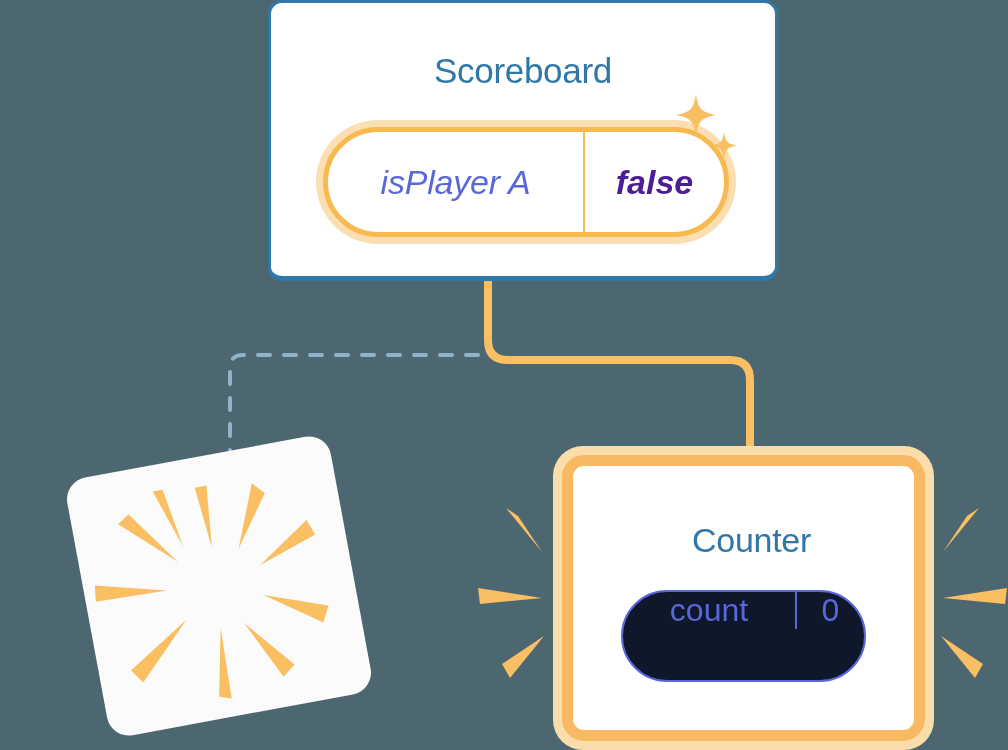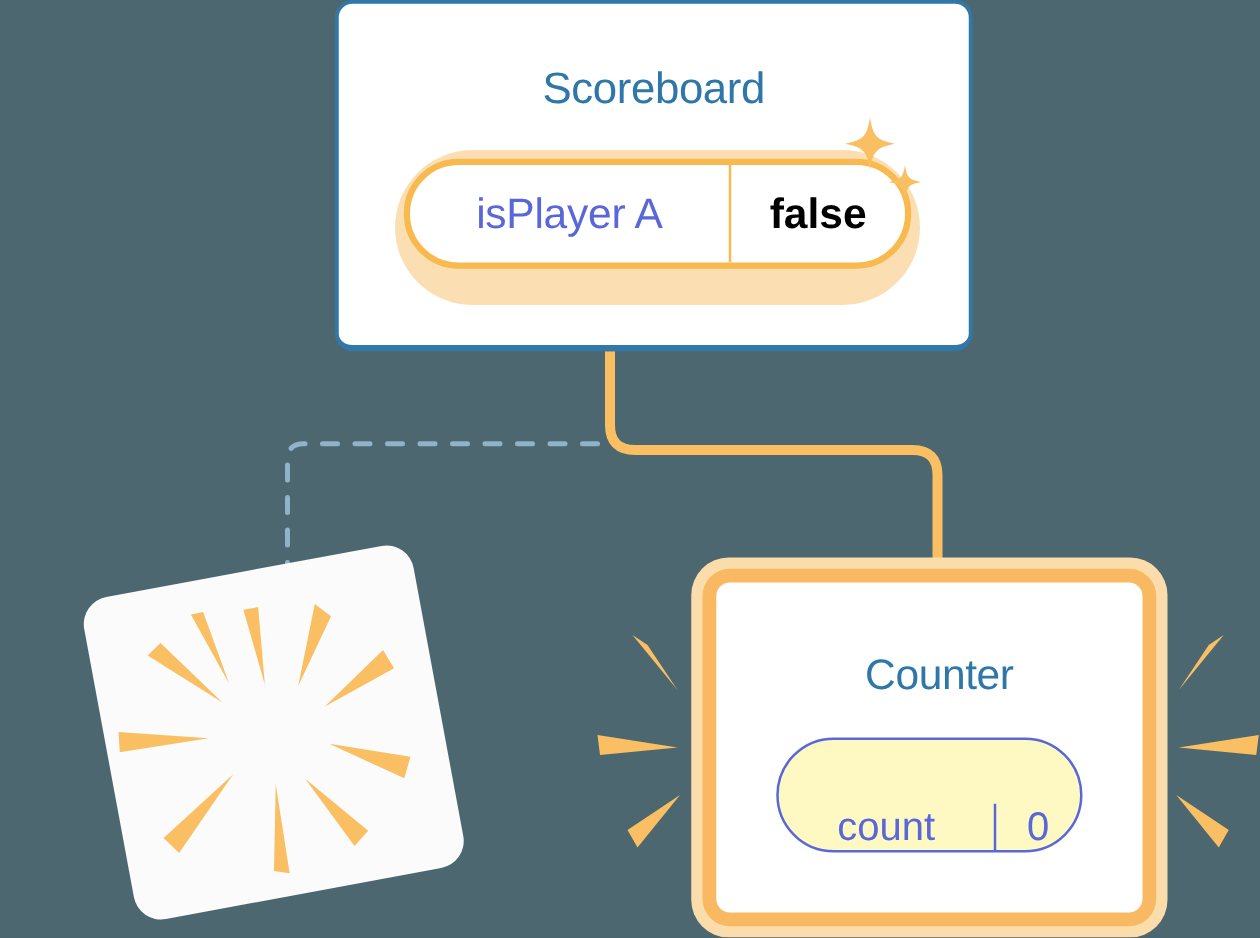"isPlayer A" #scoreboard-pill { font-style: none -> italic; height: 88px -> 110px }
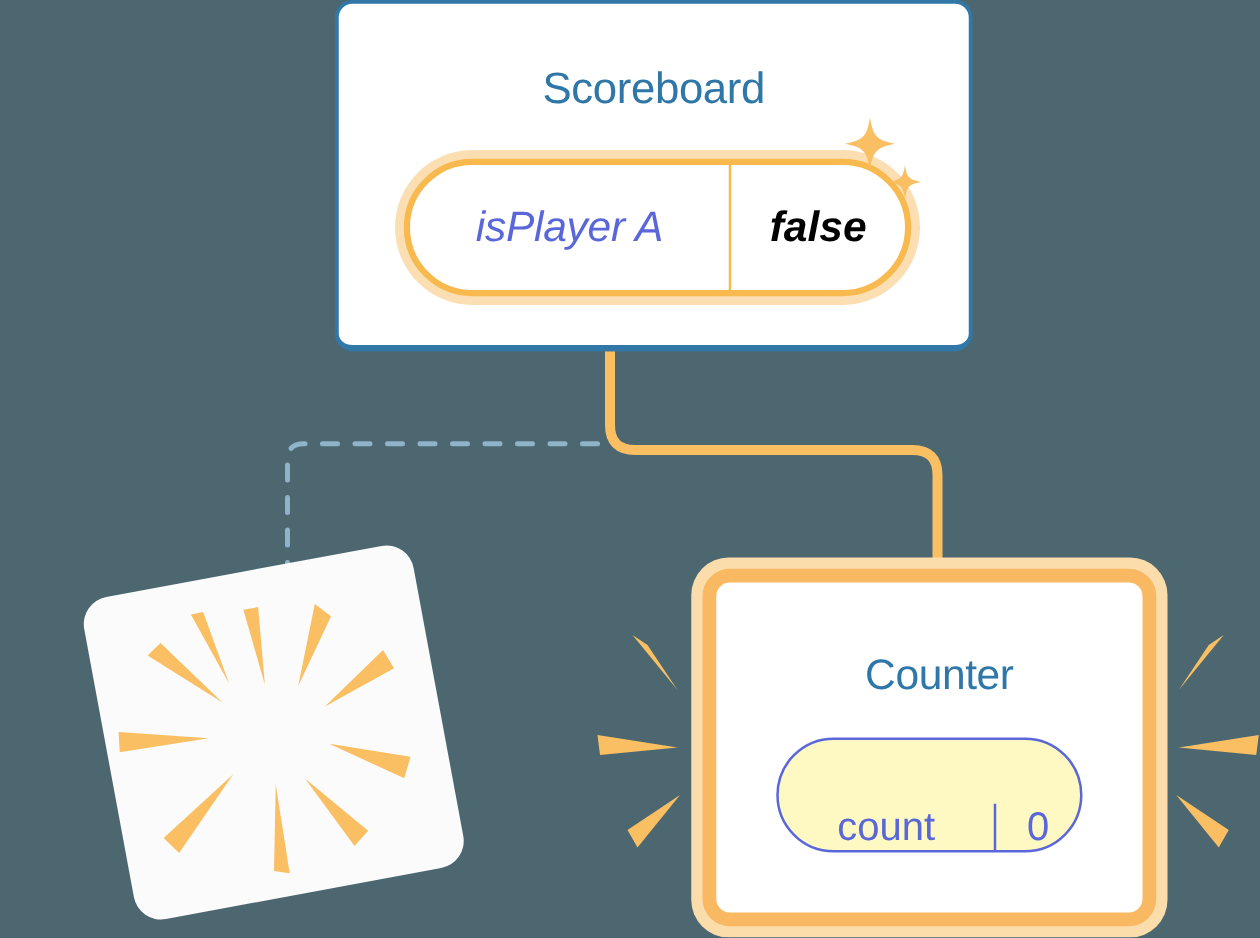"false" #scoreboard-pill .pill-val { color: #000000 -> #4c1d95 }
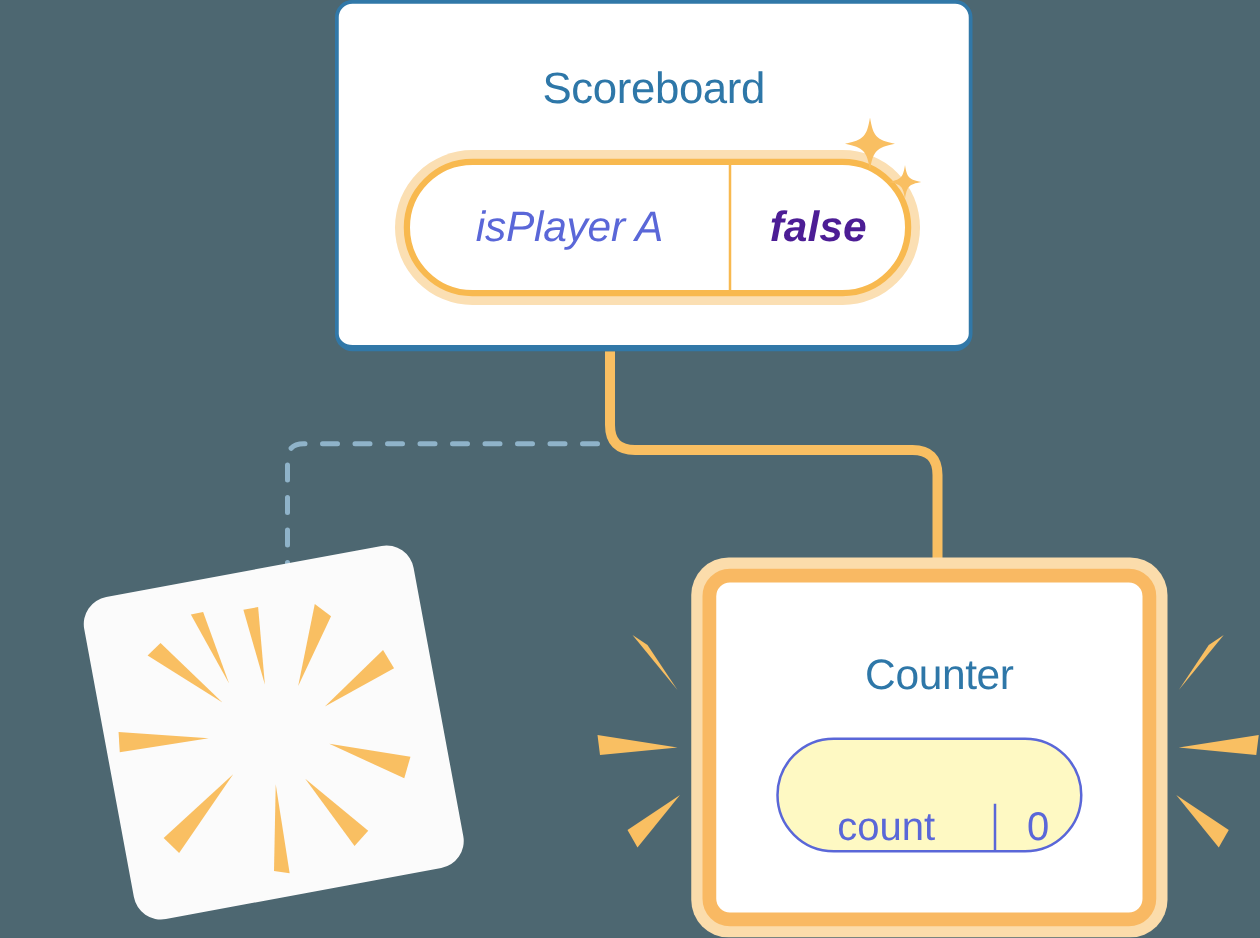"count" #counter-pill { align-items: flex-end -> flex-start; background: #fef9c3 -> #0f172a }
